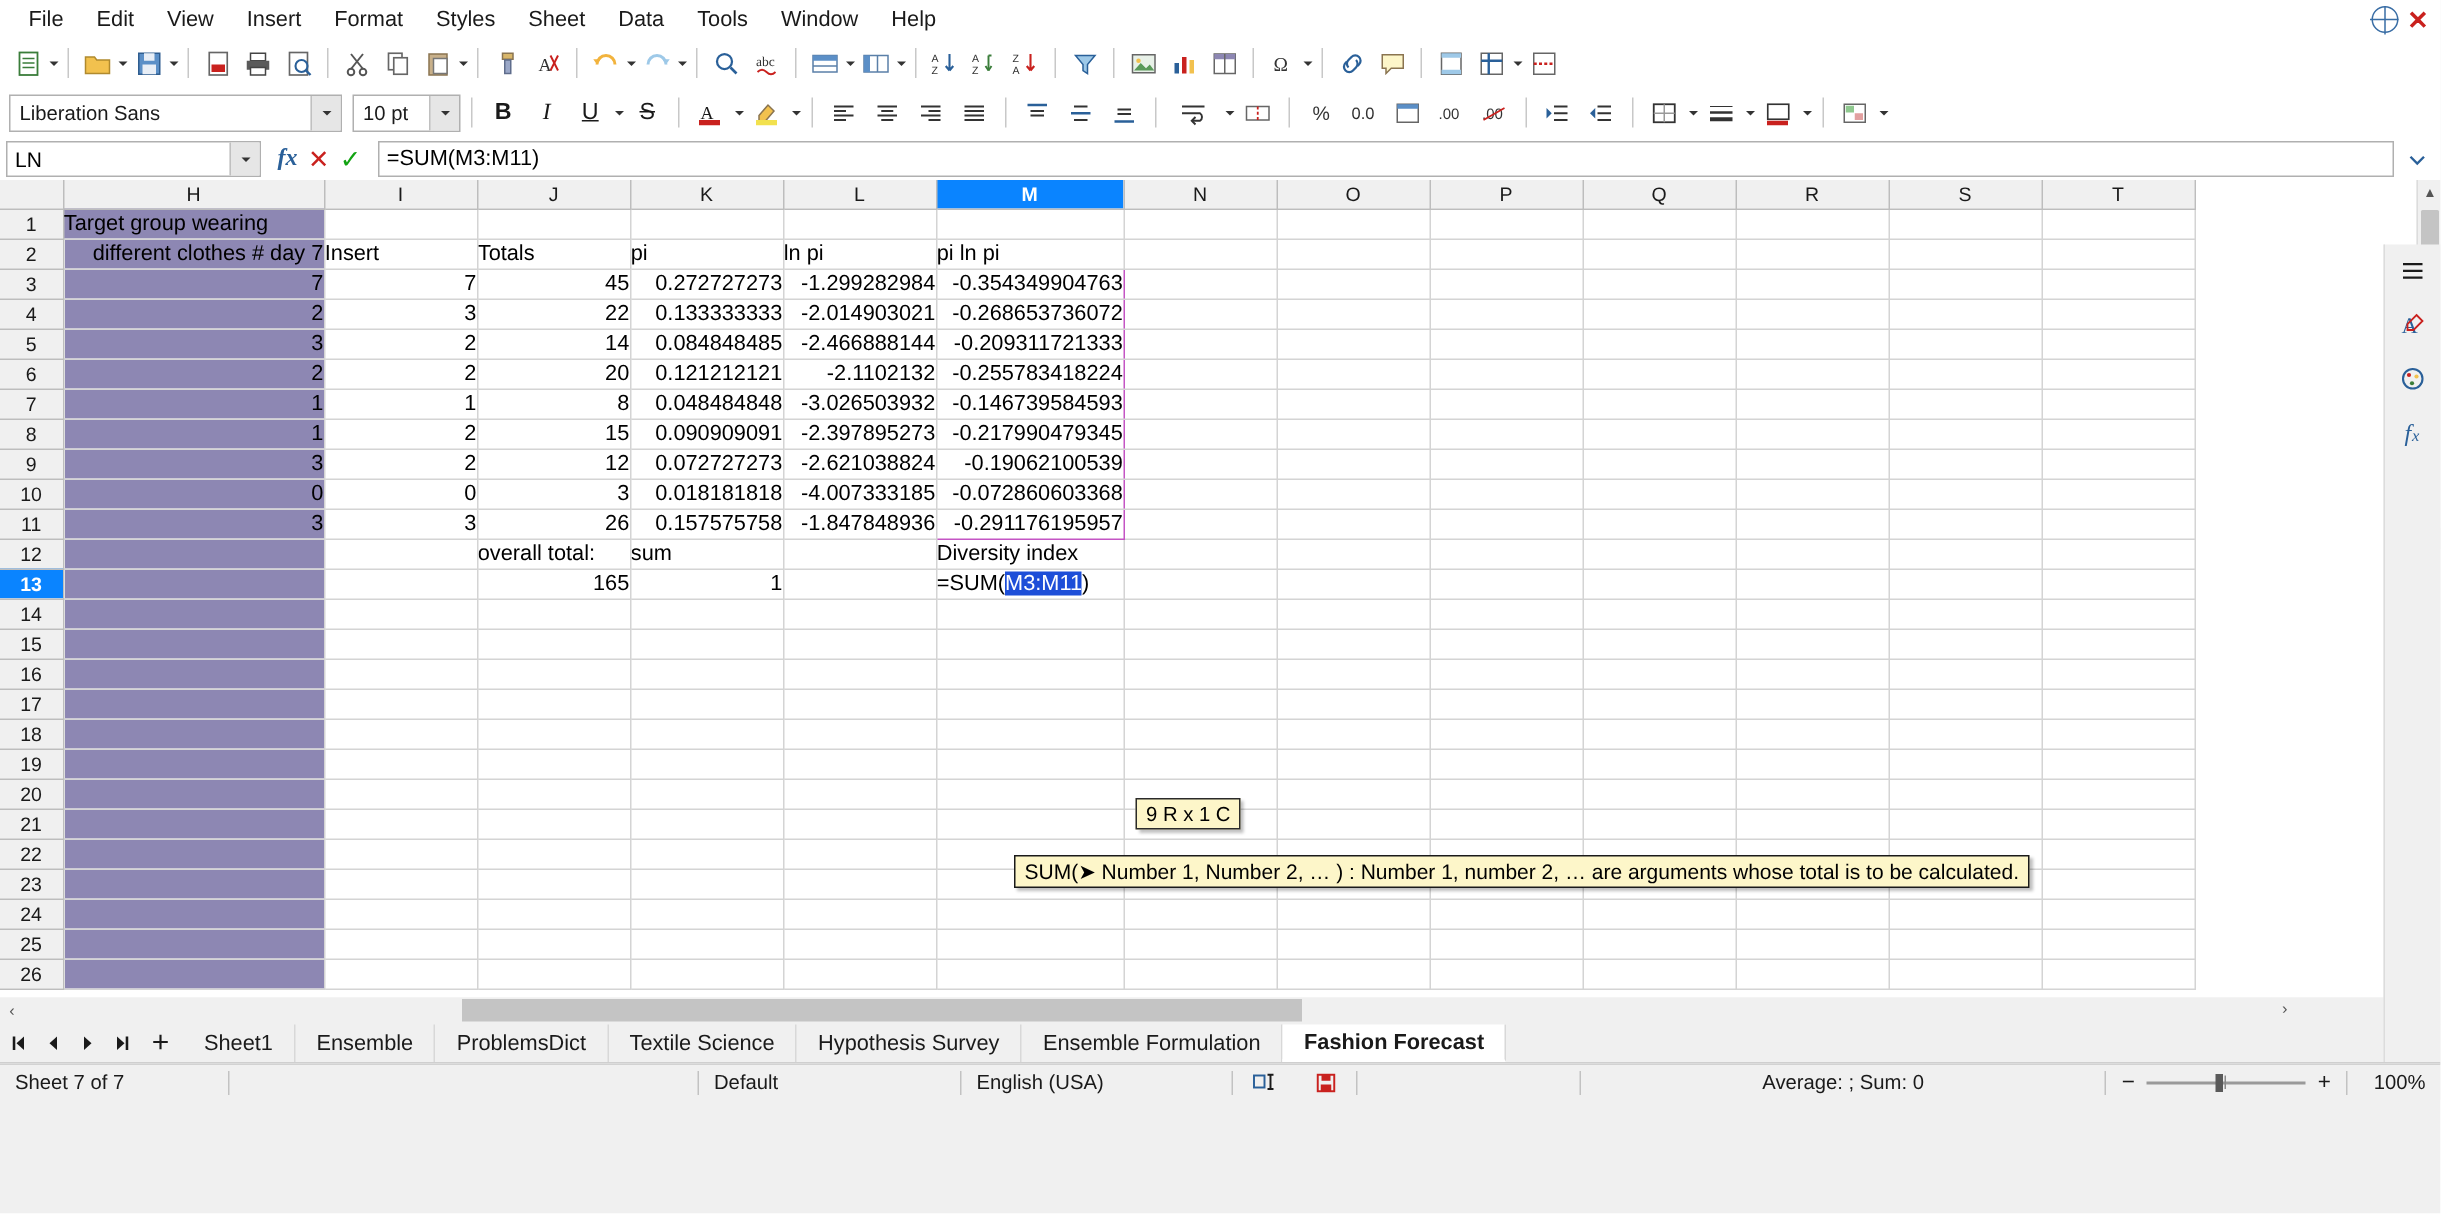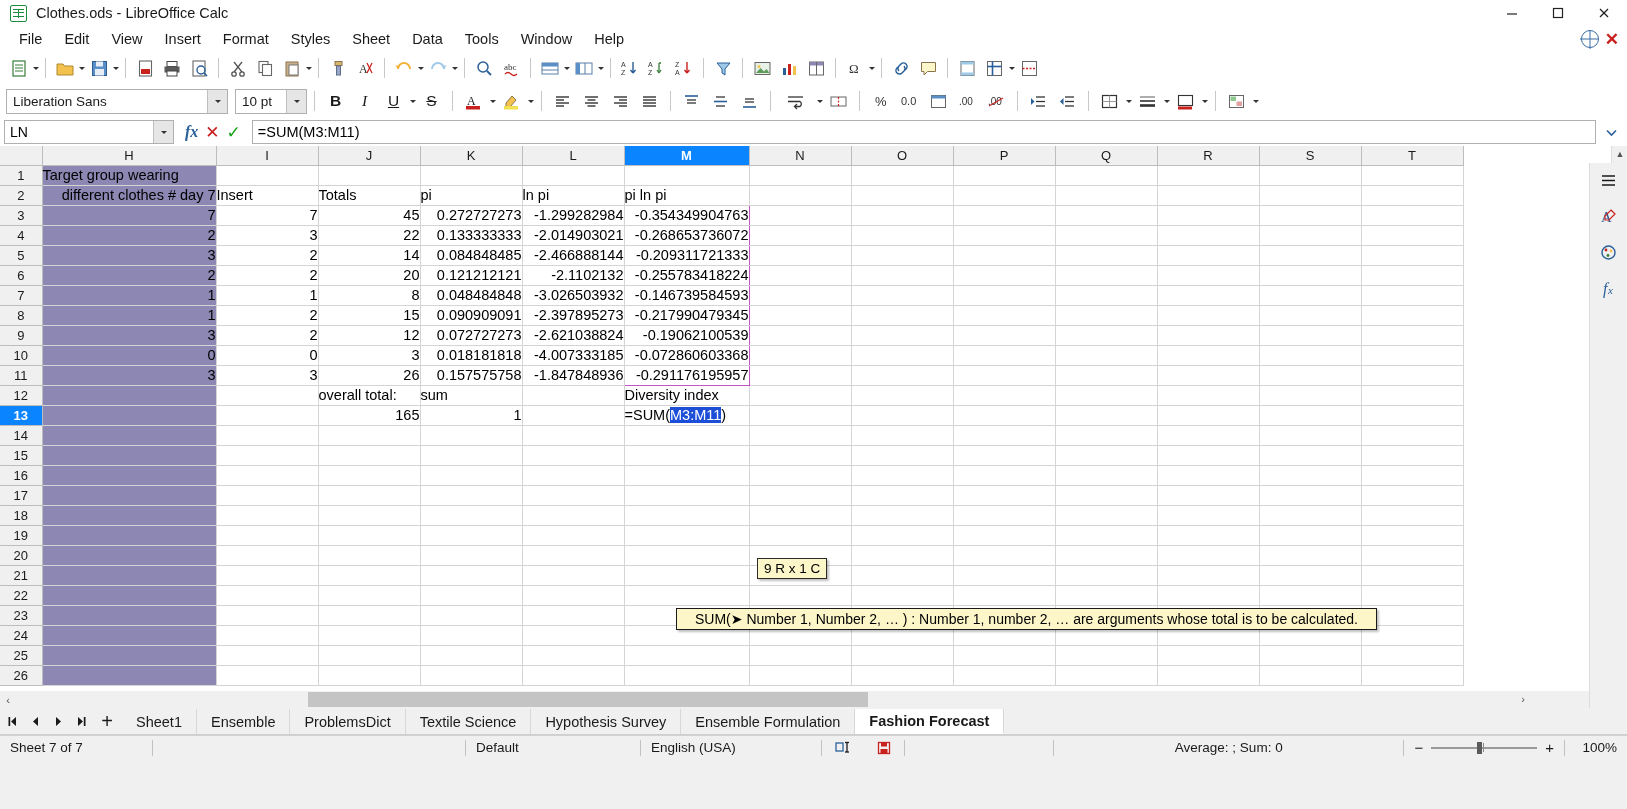"Clothes.ods - LibreOffice Calc" div.titlebar { html: <div> <div></div> <div>Clothes.ods - LibreOffice Calc</div> <div> <div> <svg> <line></line> </svg> </div> <div> <svg> <rect></rect> </svg> </div> <div> <svg> <line></line> <line></line> </svg> </div> </div> </div> -> none }
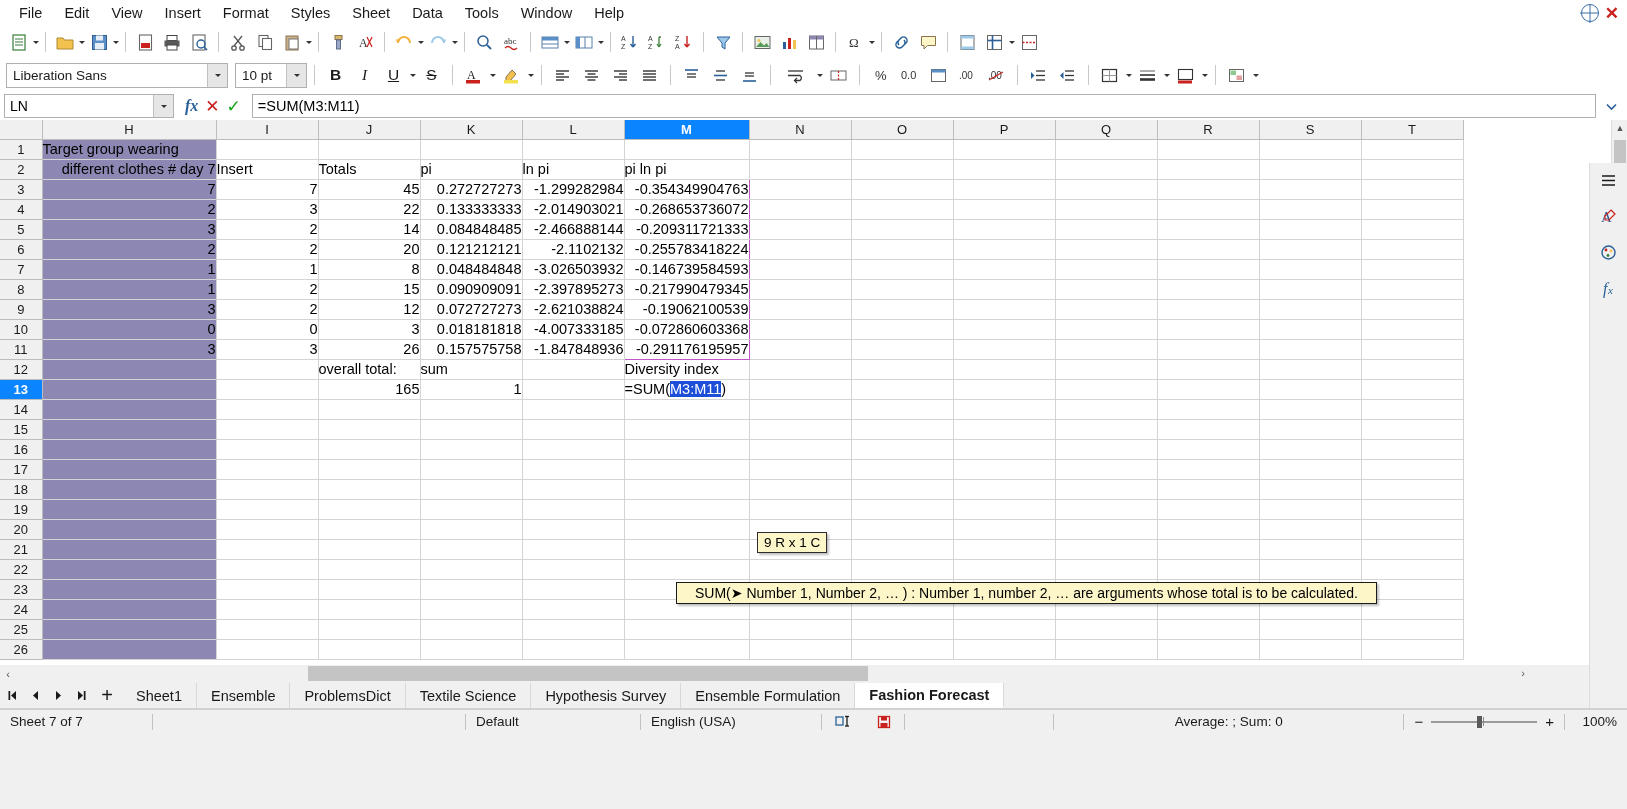"SUM(➤ Number 1, Number 2," .fn-tip { margin-top: 12px -> none; padding: 2px 18px -> 2px 6px }
